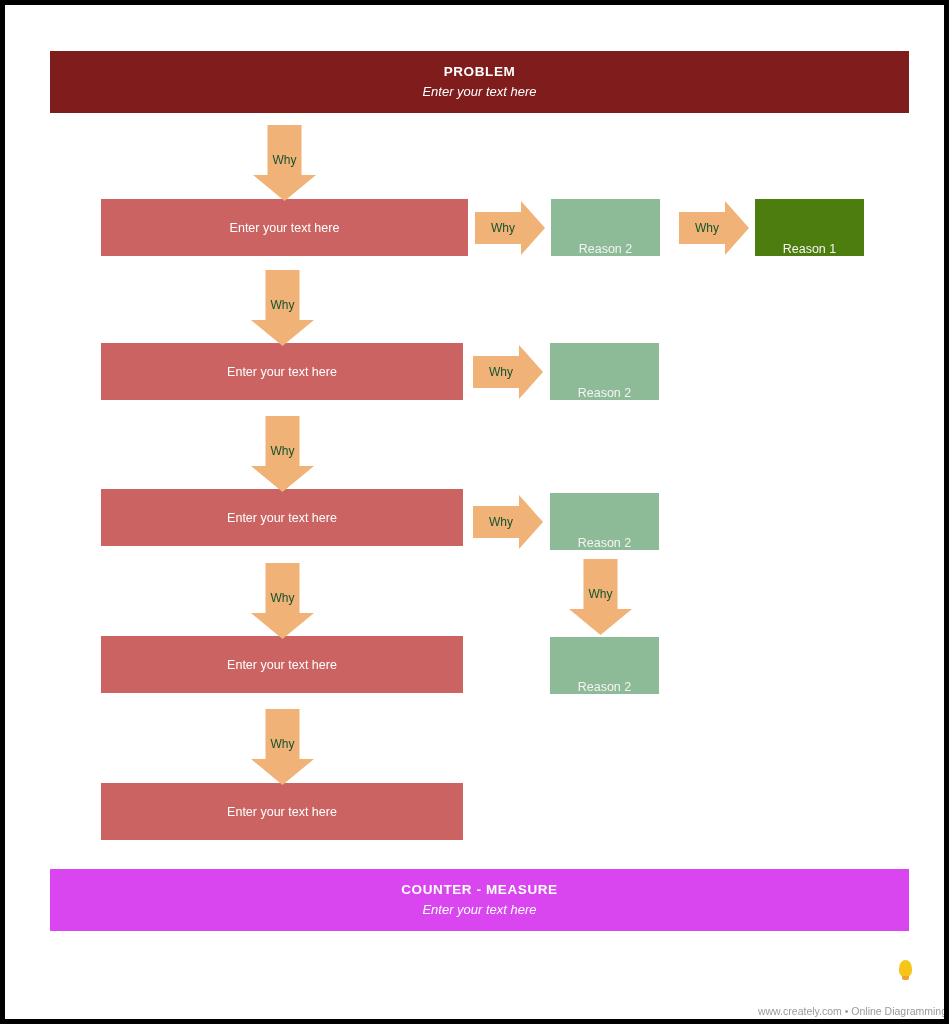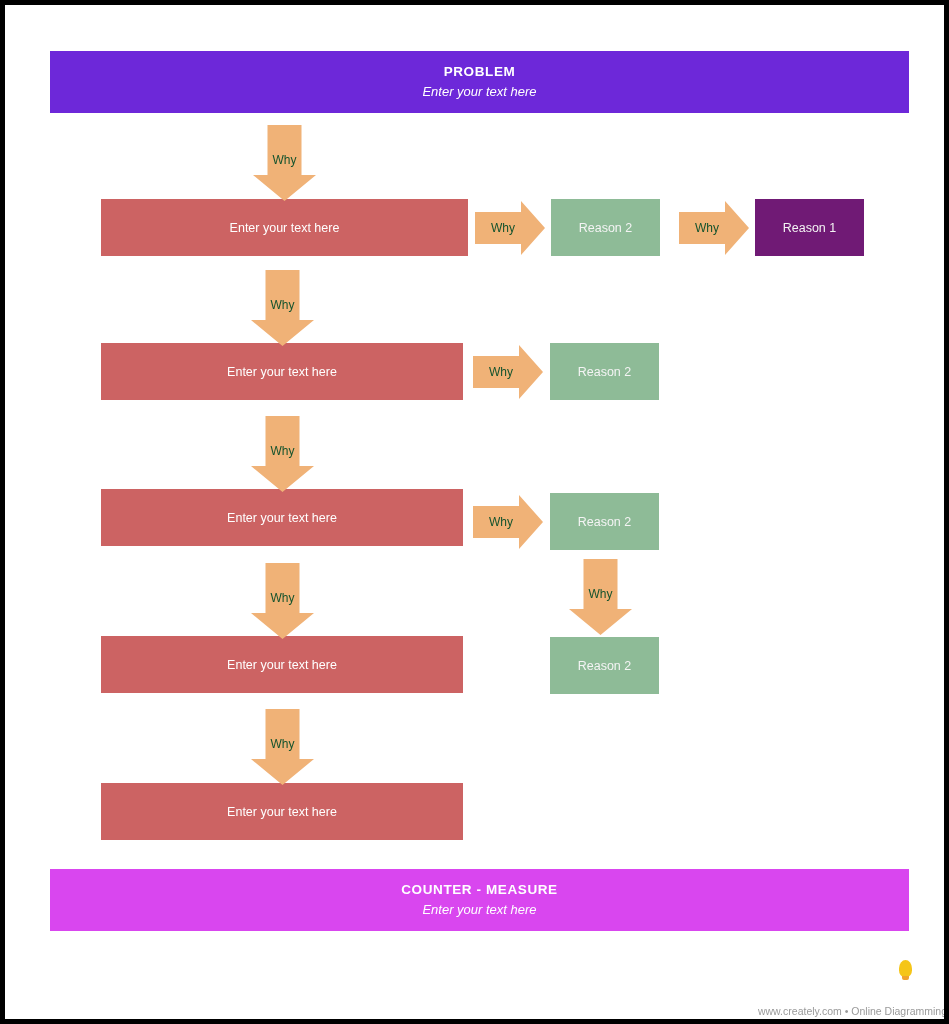"PROBLEM" div.banner { background: #6d28d9 -> #7f1d1d }
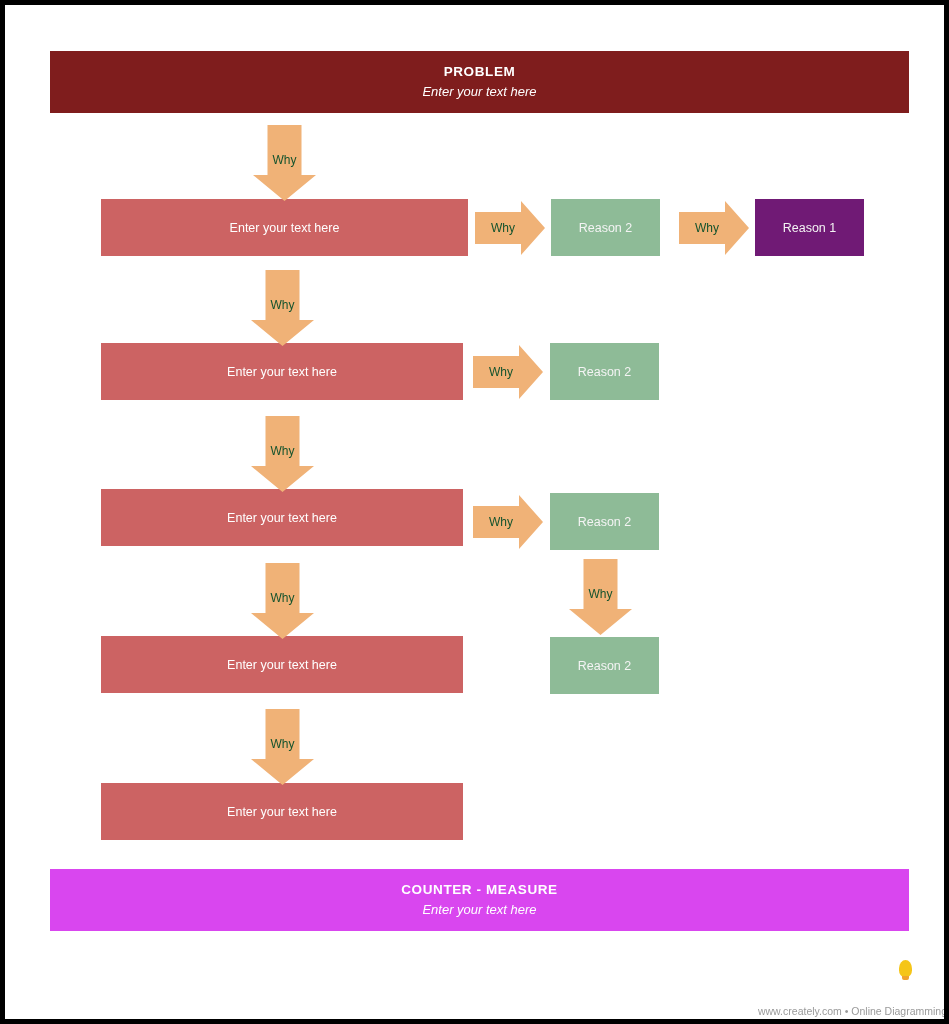"Reason 2" .reason-box { align-items: center -> flex-end }
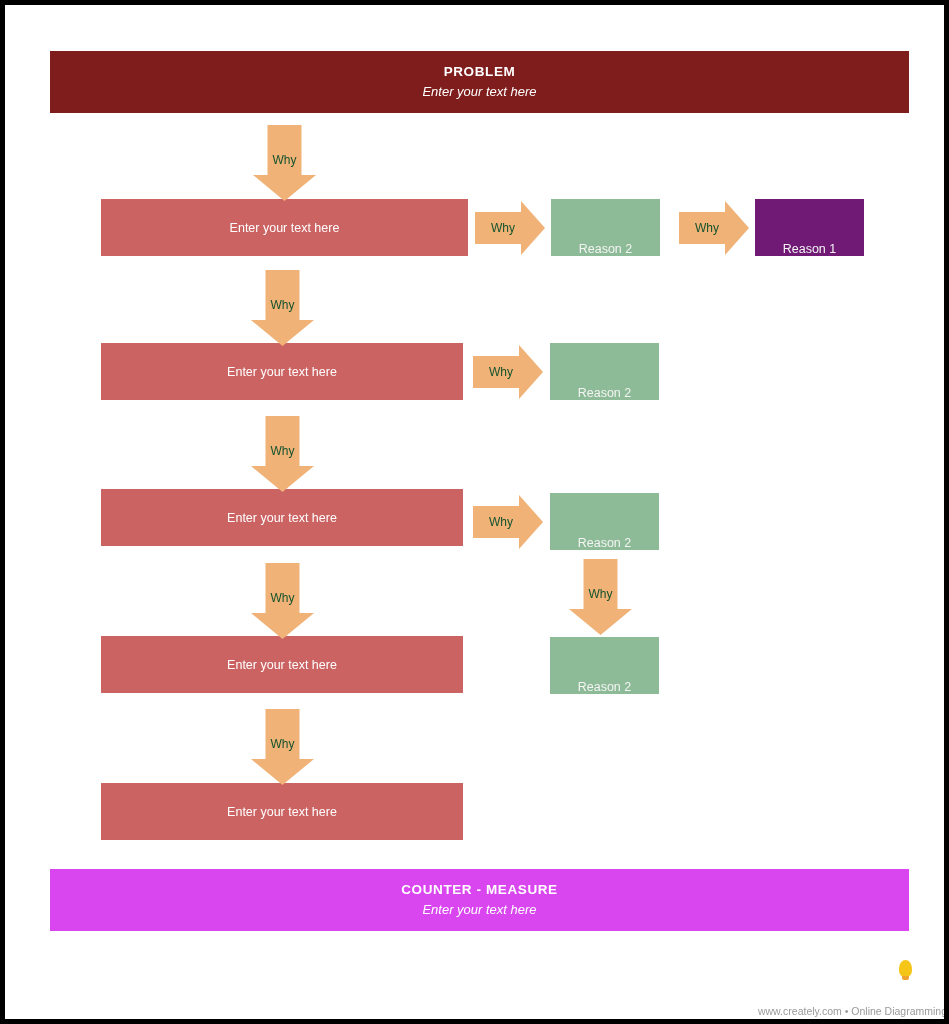"Reason 1" div.reason-box { background: #701a75 -> #4d7c0f }
